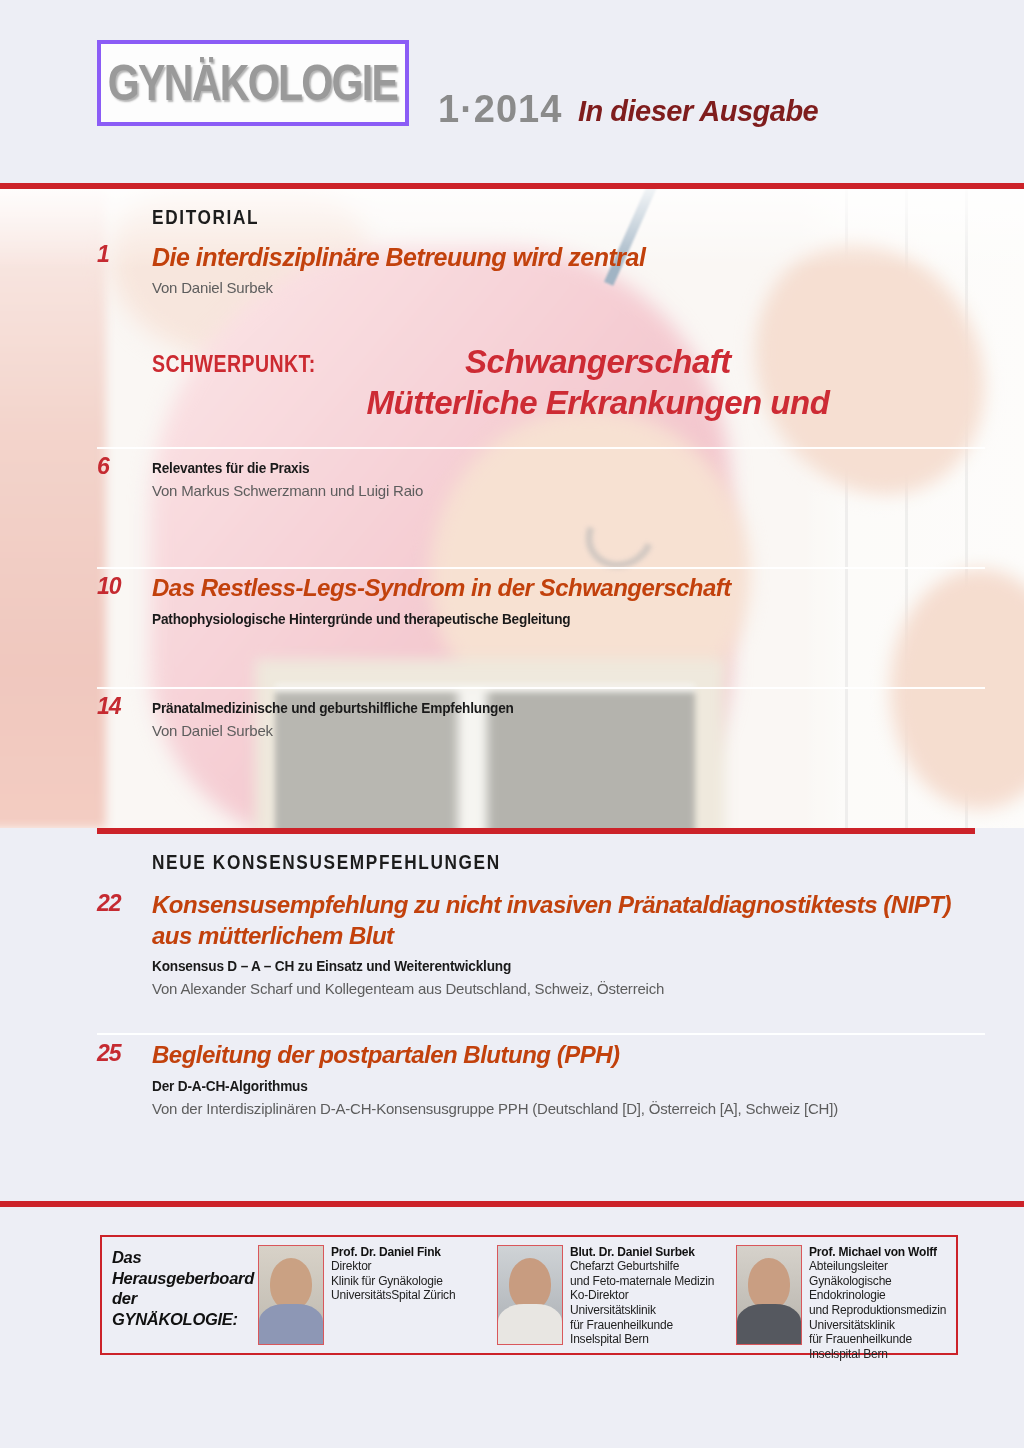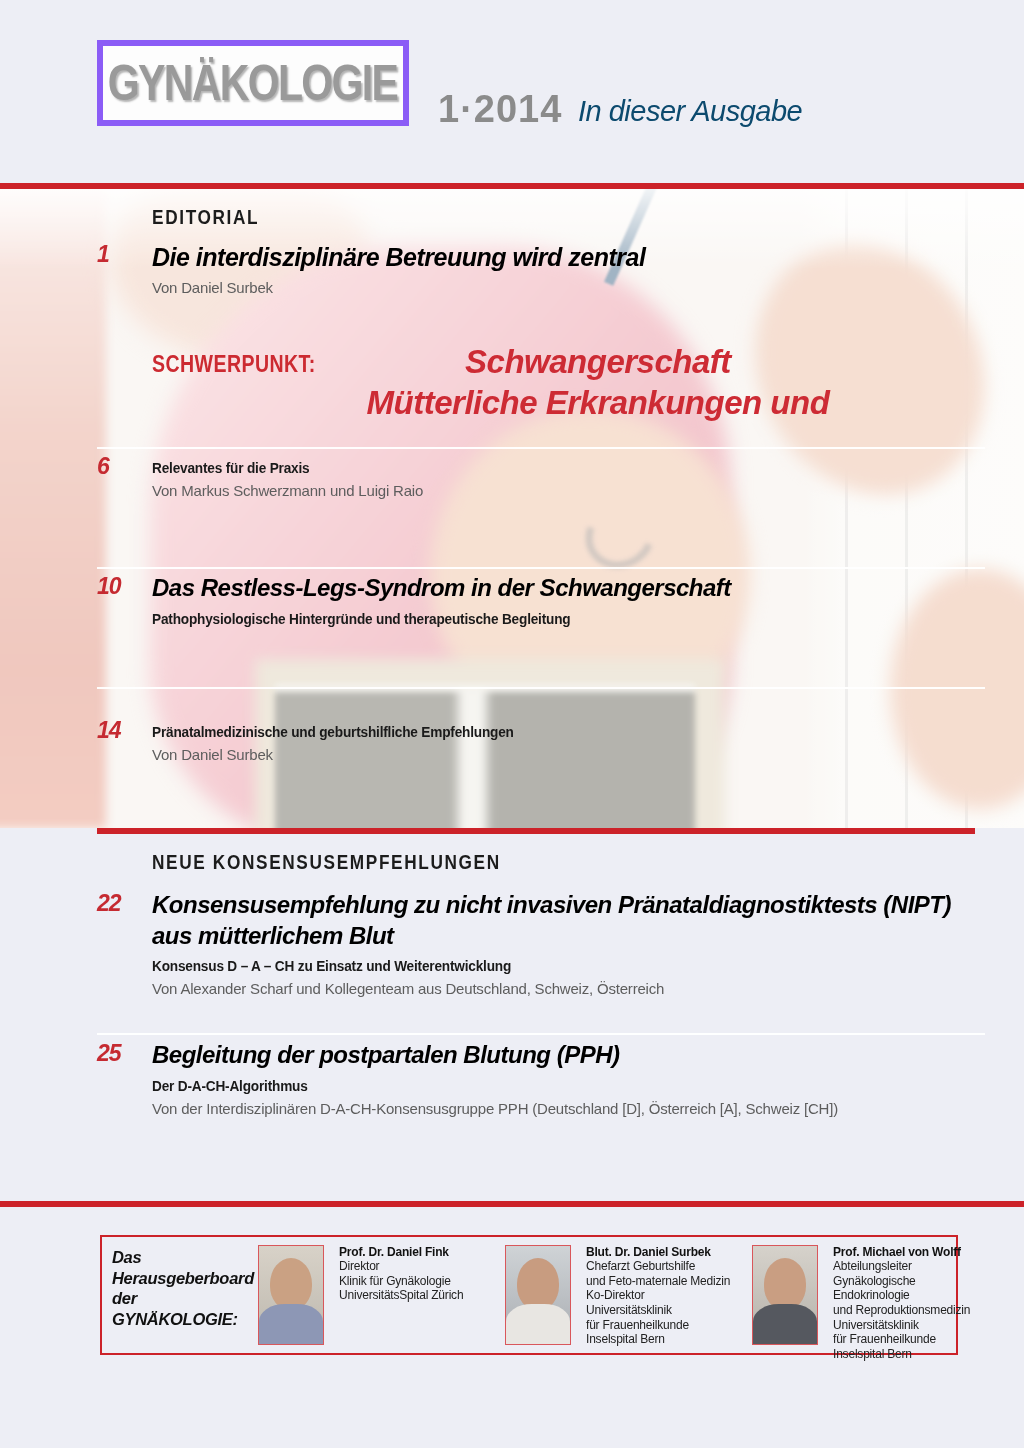"GYNÄKOLOGIE" .logo-box { border: 6px solid #8b5cf6 -> 4px solid #8b5cf6 }
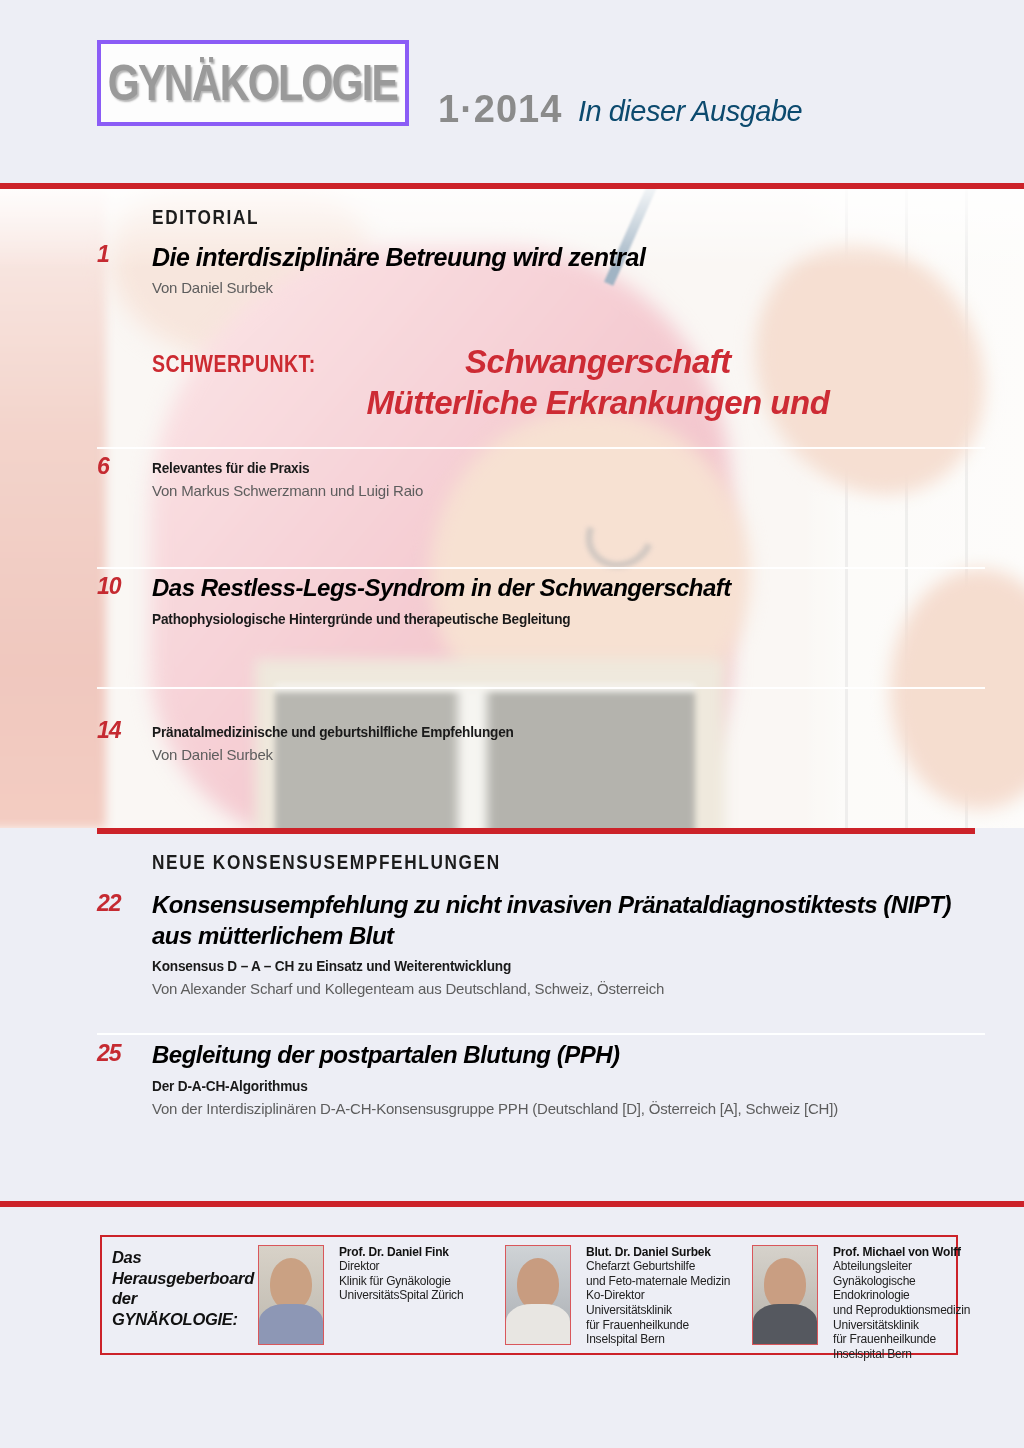"In dieser Ausgabe" .tagline { color: #0c4a6e -> #7f1d1d; font-weight: 400 -> 700 }
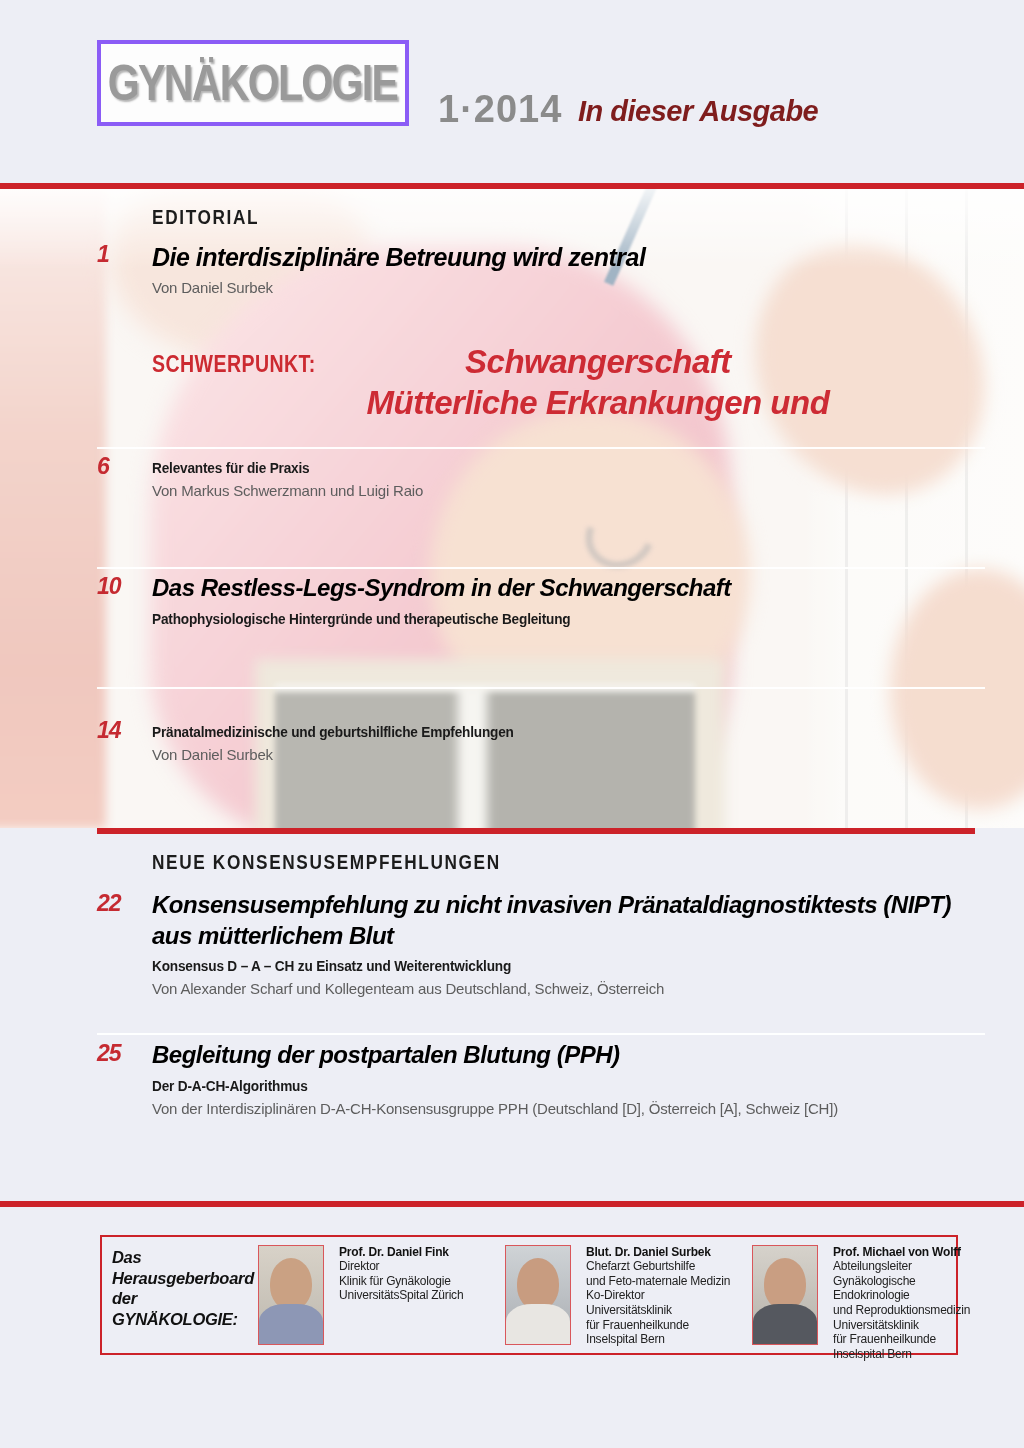"Die interdisziplinäre Betreuung wird" .toc-title { color: #000000 -> #c2410c }
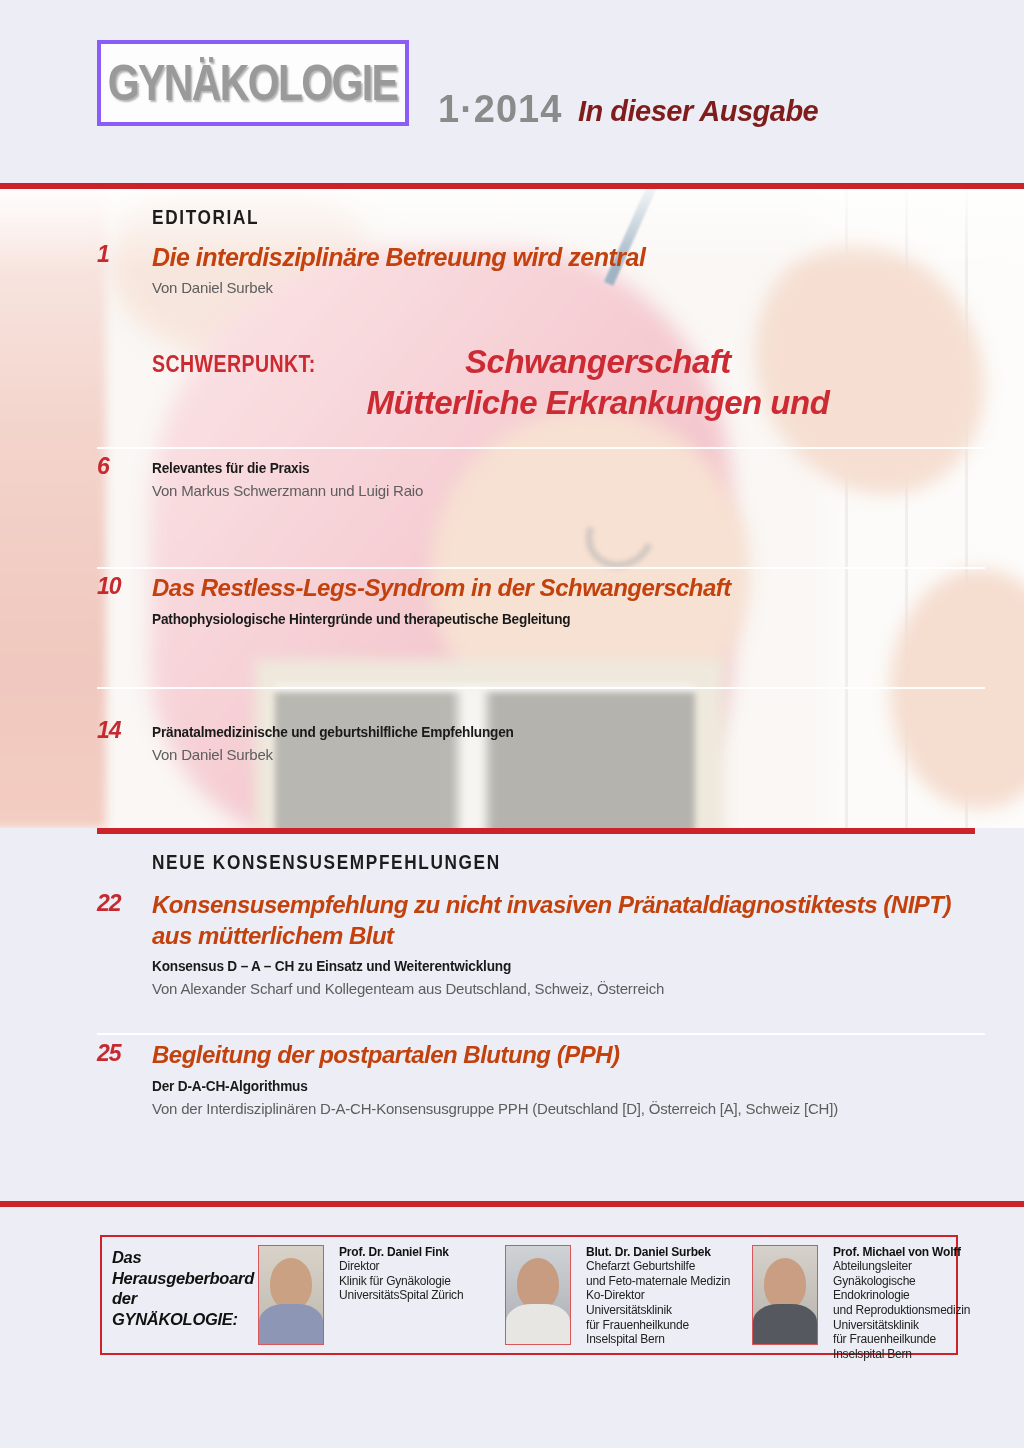"14" div.overlay { top: 528px -> 504px }
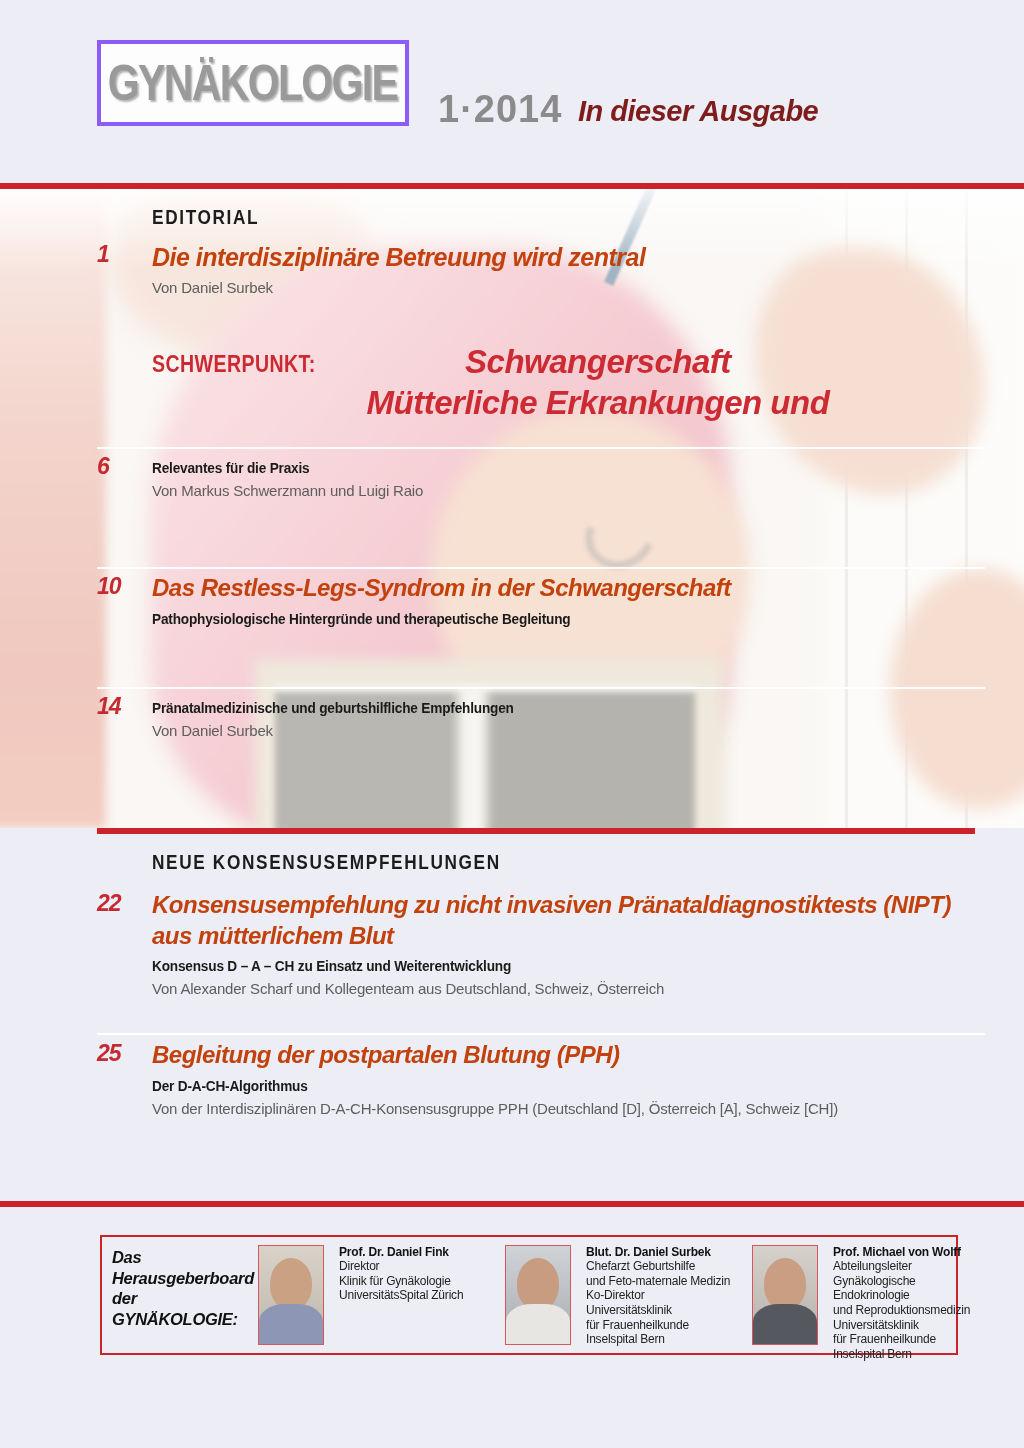"Prof. Dr. Daniel Fink" .minfo { margin-left: 15px -> 7px }
